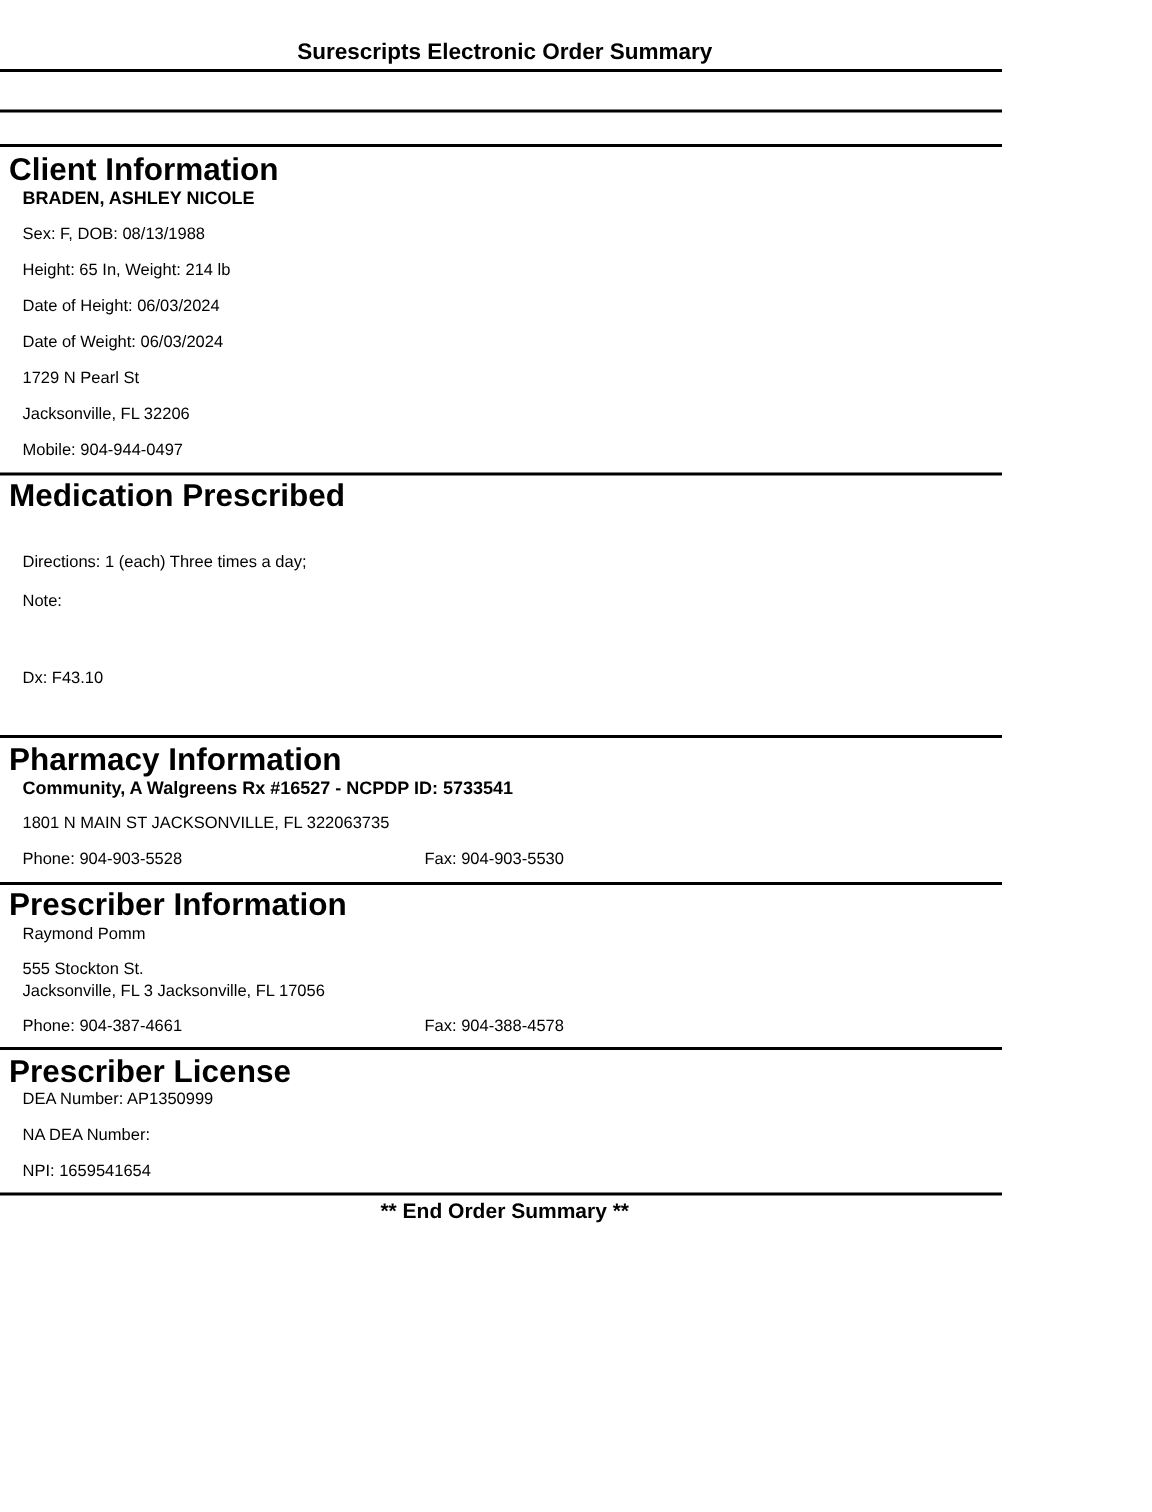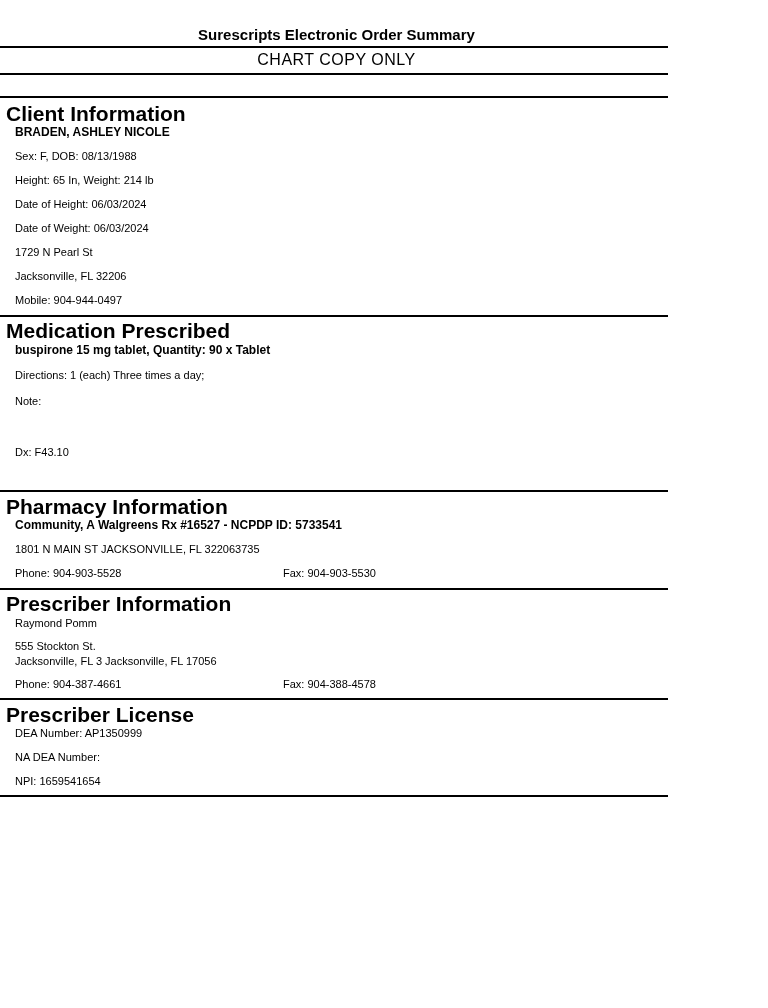"CHART COPY ONLY" div.abs { html: <div>CHART COPY ONLY</div> -> none }
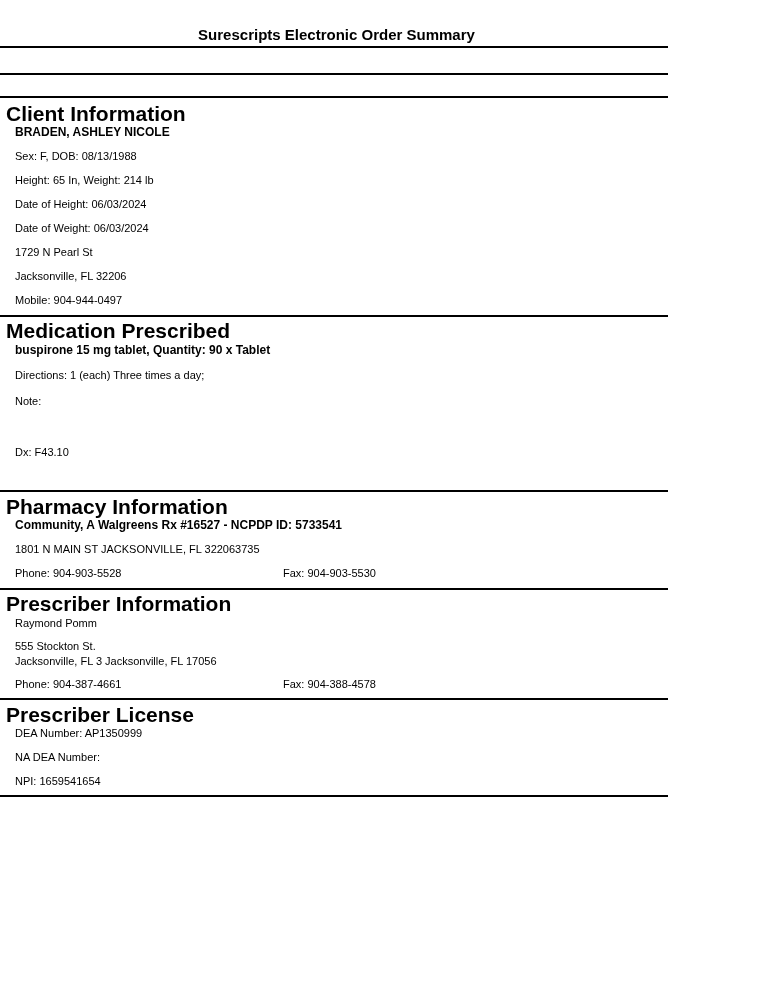"buspirone 15 mg tablet, Quantity:" div.abs { html: <div>buspirone 15 mg tablet, Quantity: 90 x Tablet</div> -> none }
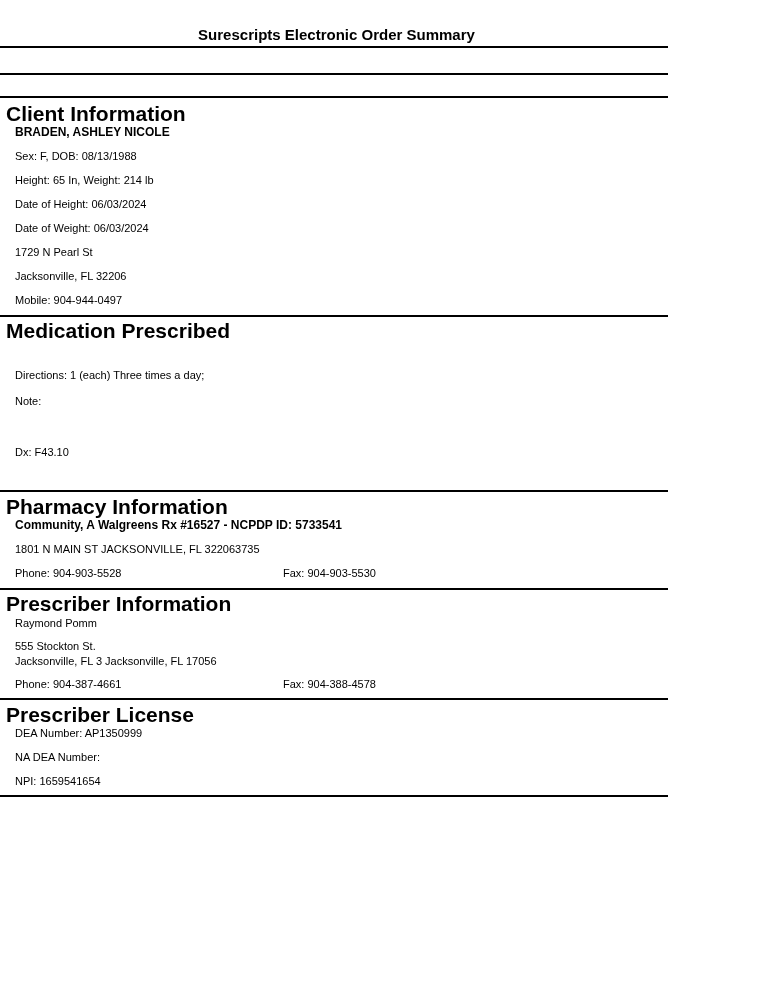"** End Order Summary **" div.abs { html: none -> <div>** End Order Summary **</div> }
